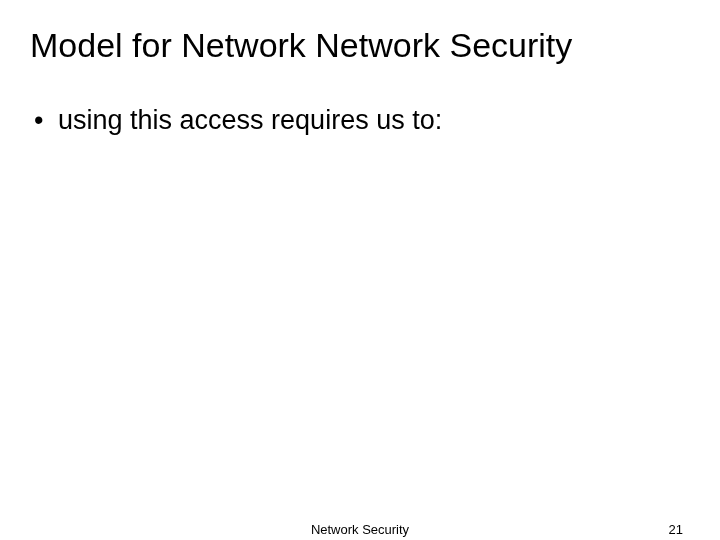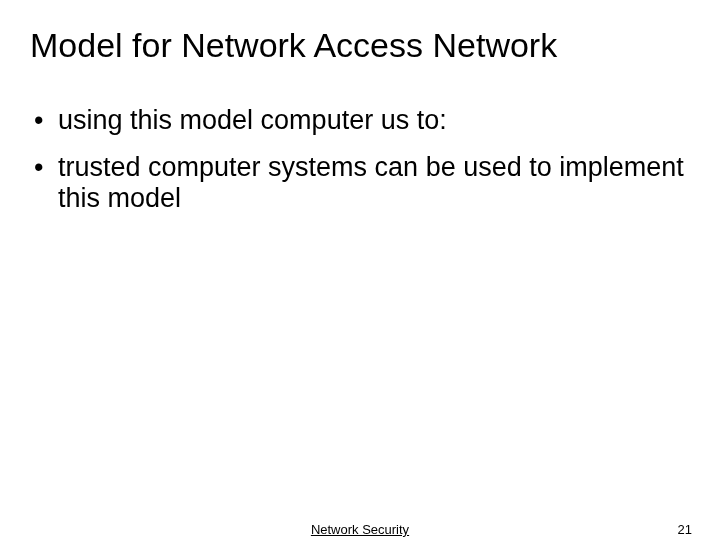"Model for Network Access Network" h1.title { text: Access Network -> Network Security }
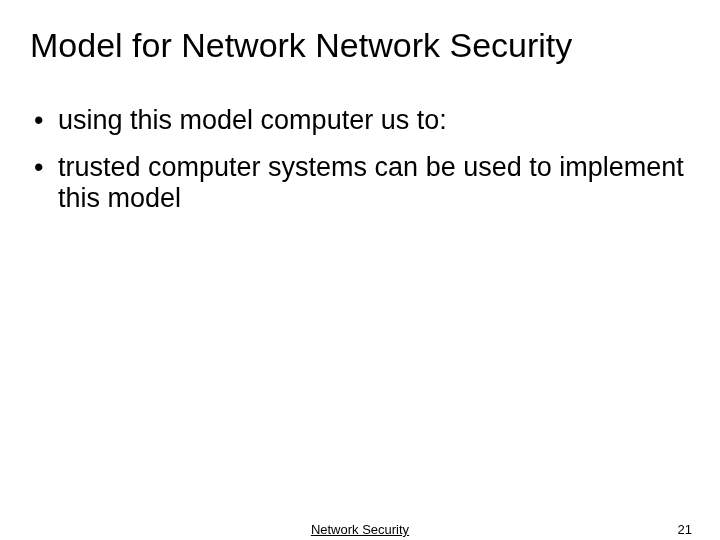"using this model computer us" span { text: model computer -> access requires }
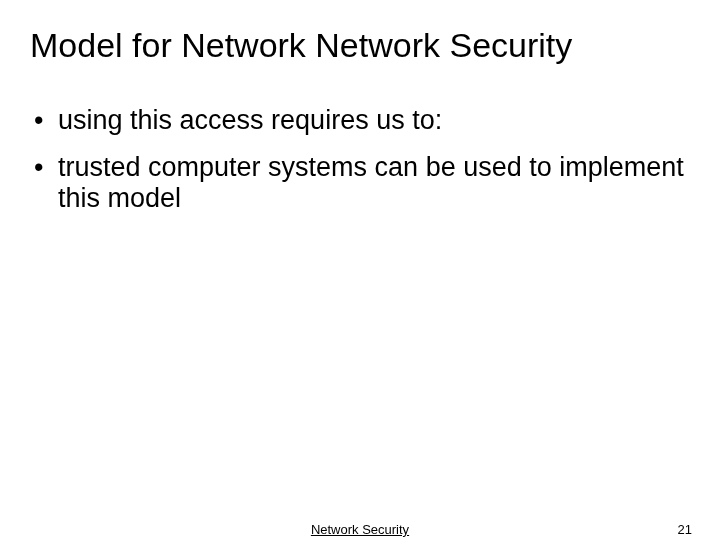"trusted computer systems can be" li { html: <li> <span>trusted computer systems can be used to implement this model</span> </li> -> none }
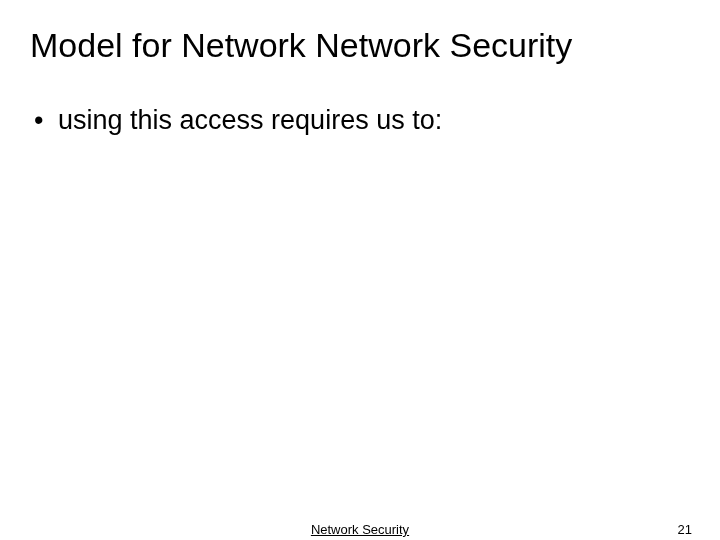"Network Security" .footer-title { text-decoration: underline -> none }
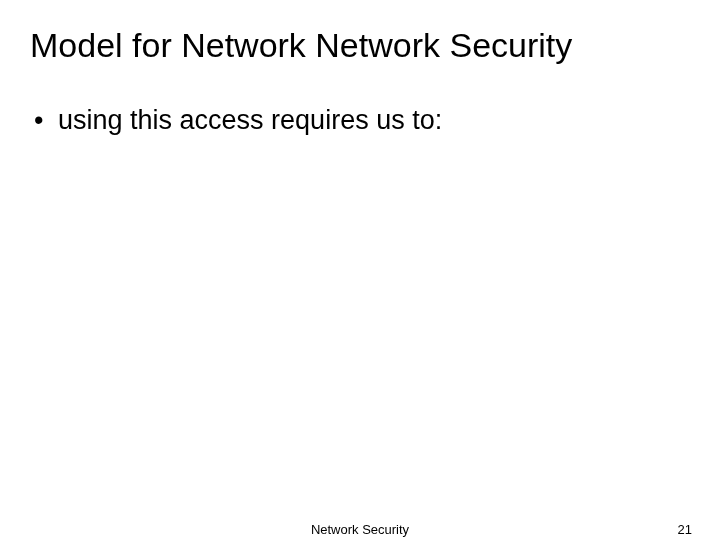"21" .footer-page { right: 28px -> 37px }
